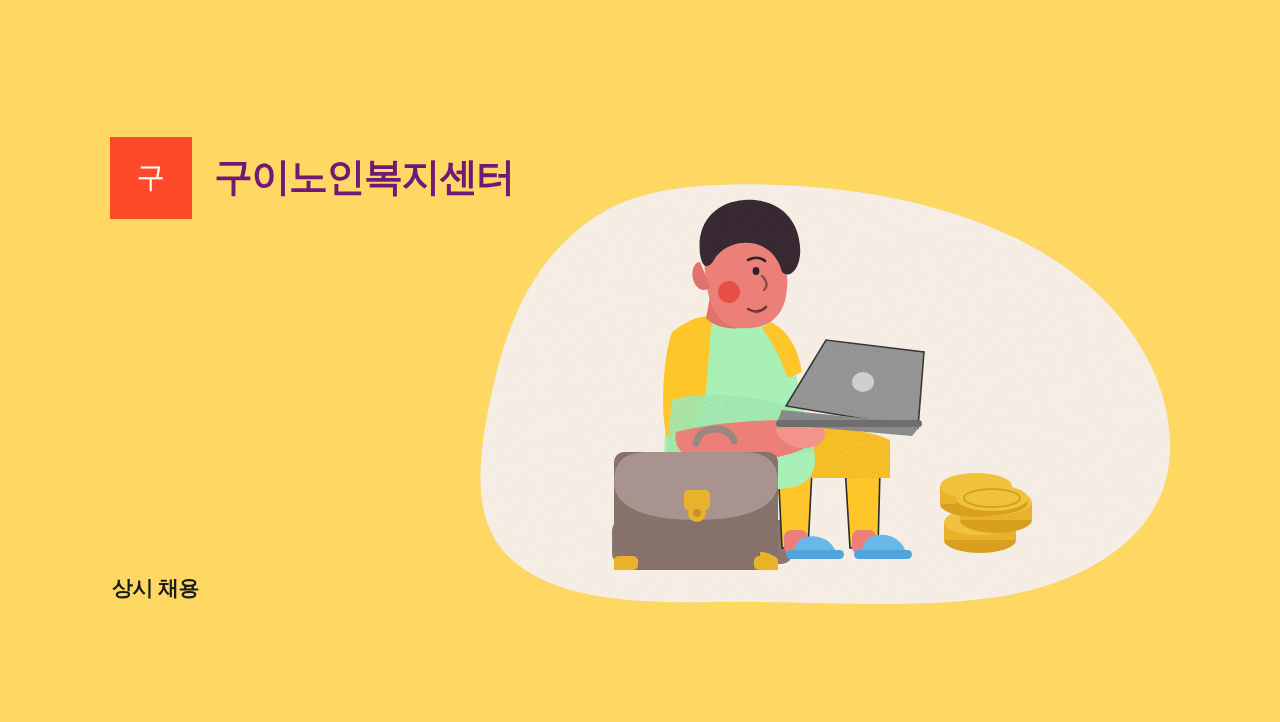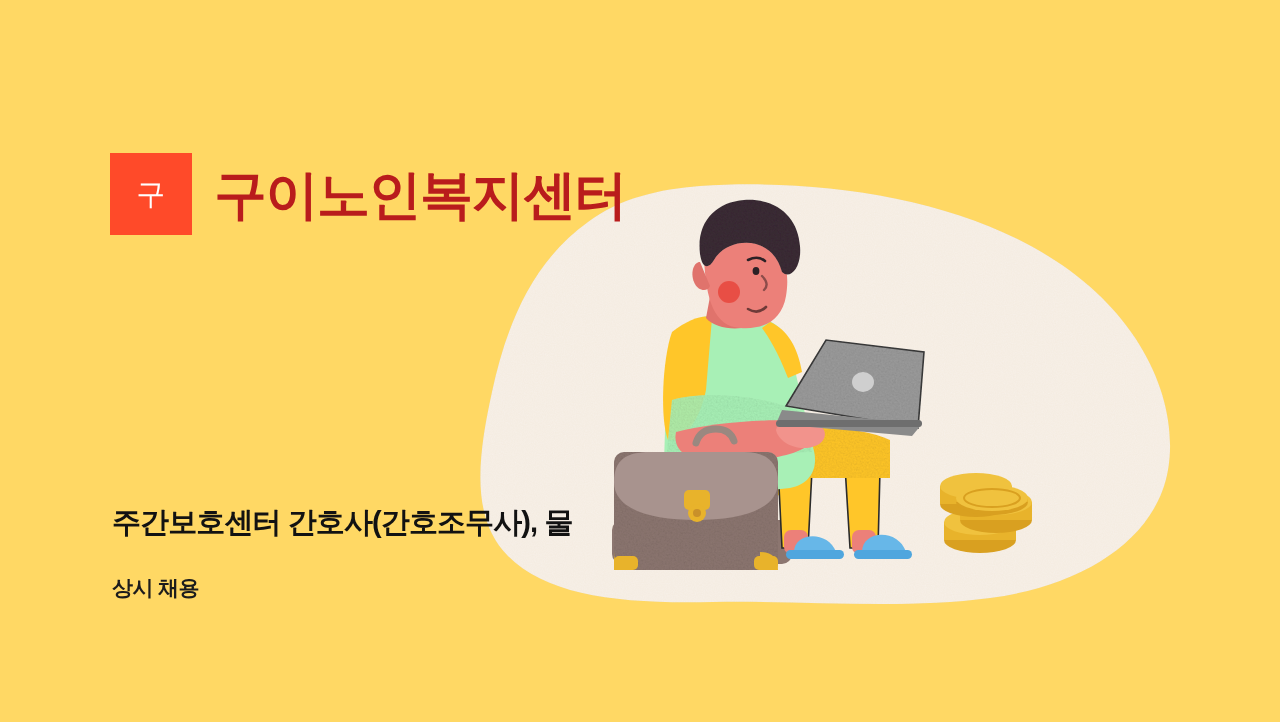"구이노인복지센터" .company-title { color: #b91c1c -> #701a75; font-size: 53px -> 39px }
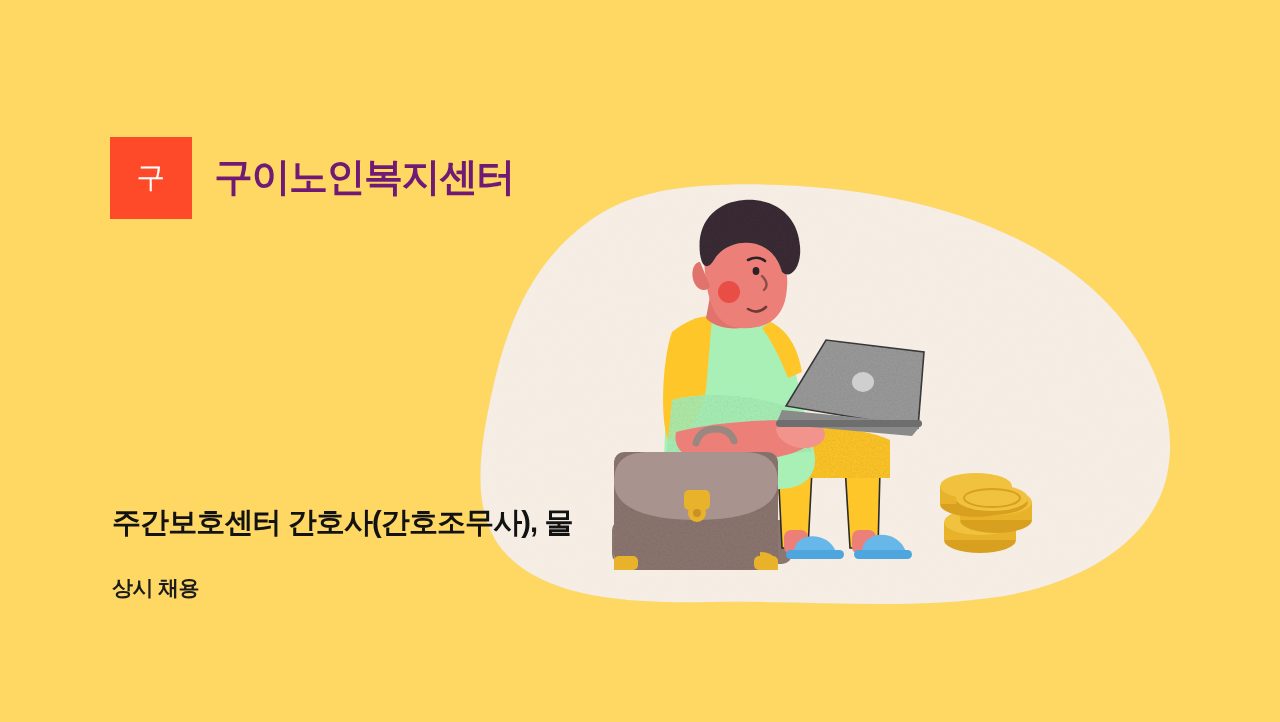"주간보호센터 간호사(간호조무사), 물" div.job-title { html: <div>주간보호센터 간호사(간호조무사), 물</div> -> none }
